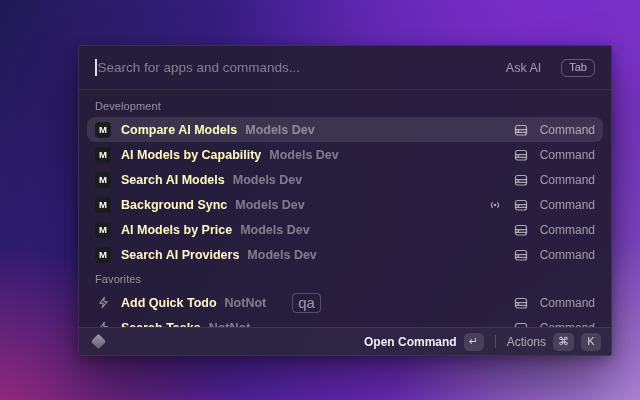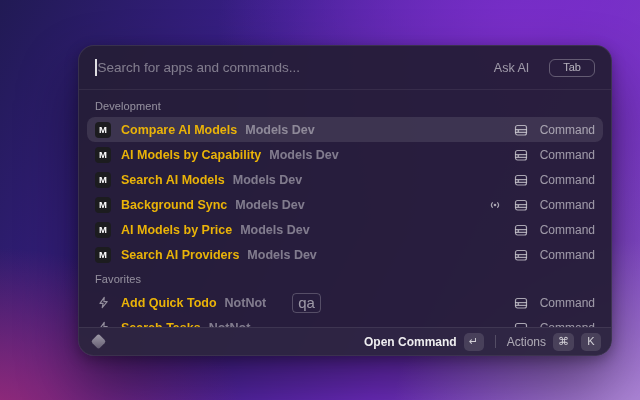"Search for apps and commands..." .launcher { border-radius: 16px -> 2px }
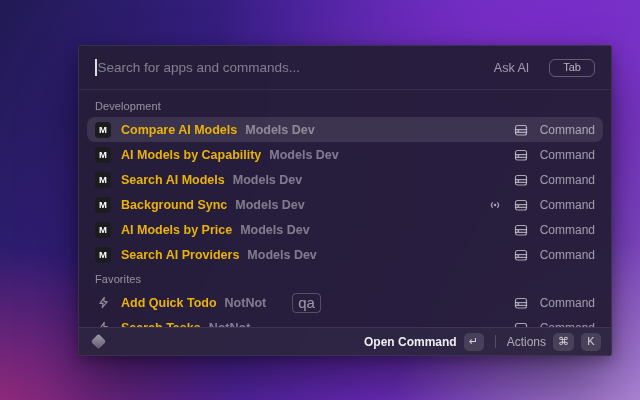"Tab" .key-outline { padding: 2px 13px 3px -> 2px 7px 3px }
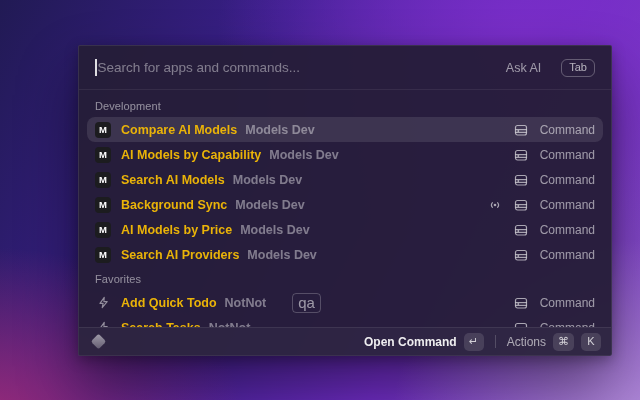"Compare AI Models" .row-title { color: #eab308 -> #fef9c3 }
